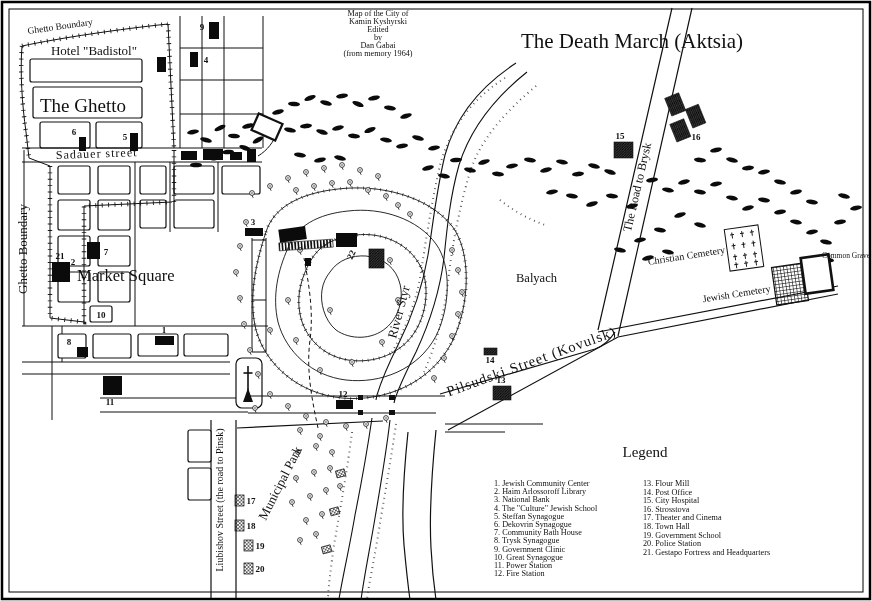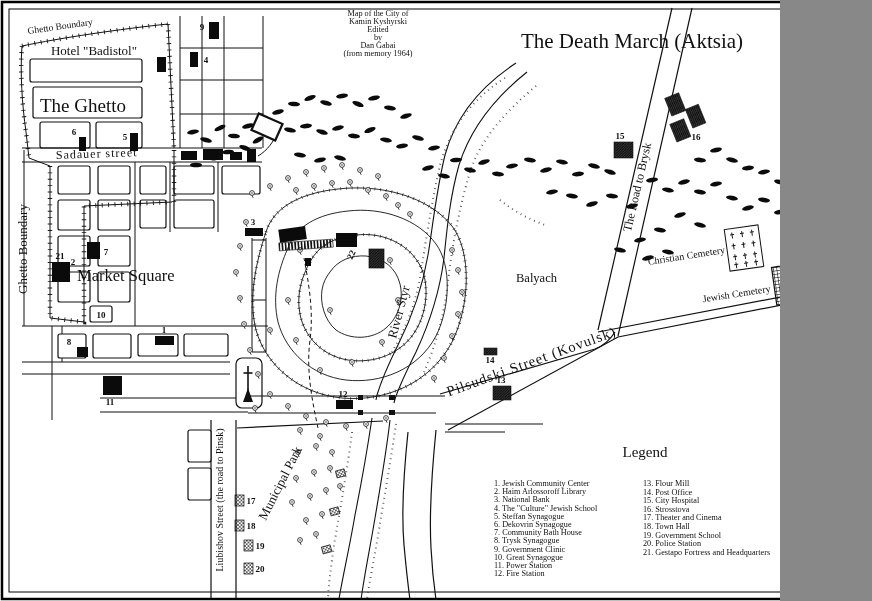"Map of the City of" .page { width: 780px -> 872px }
